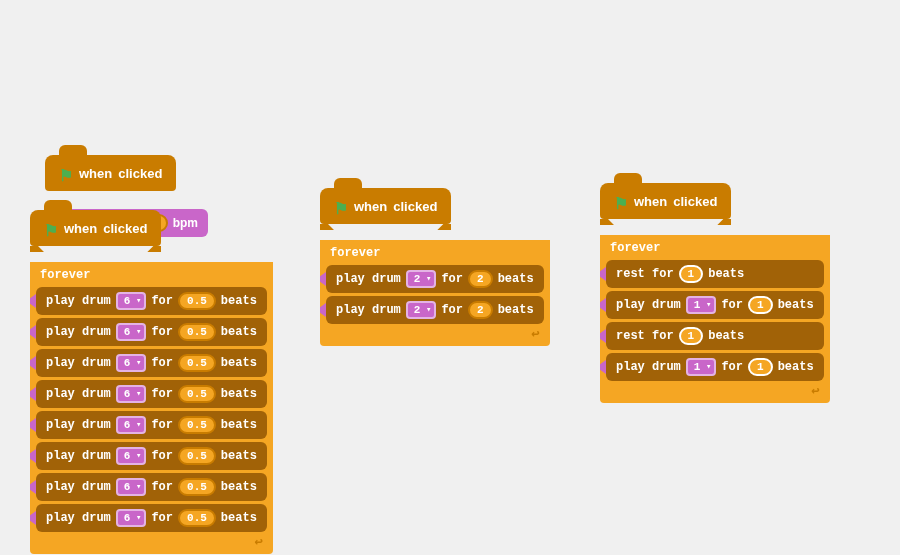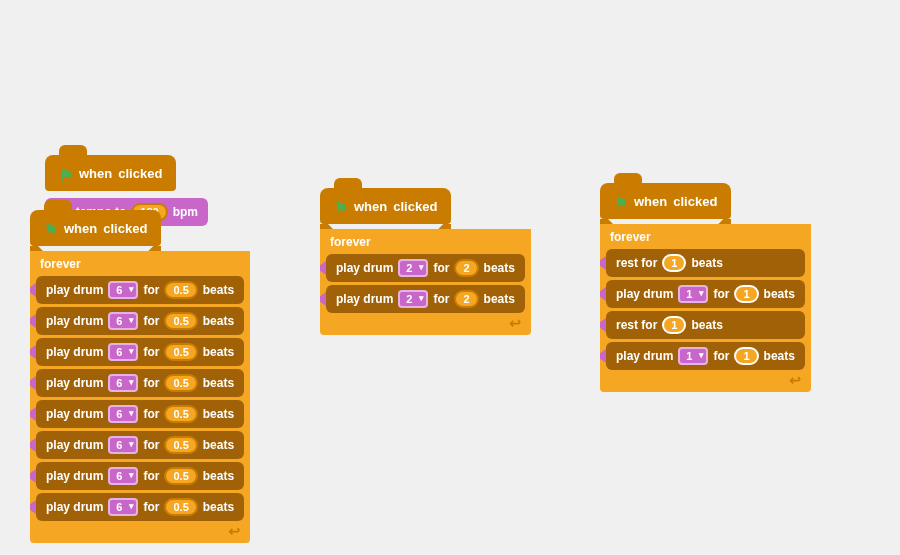"when" .block-group { gap: 5px -> 16px }
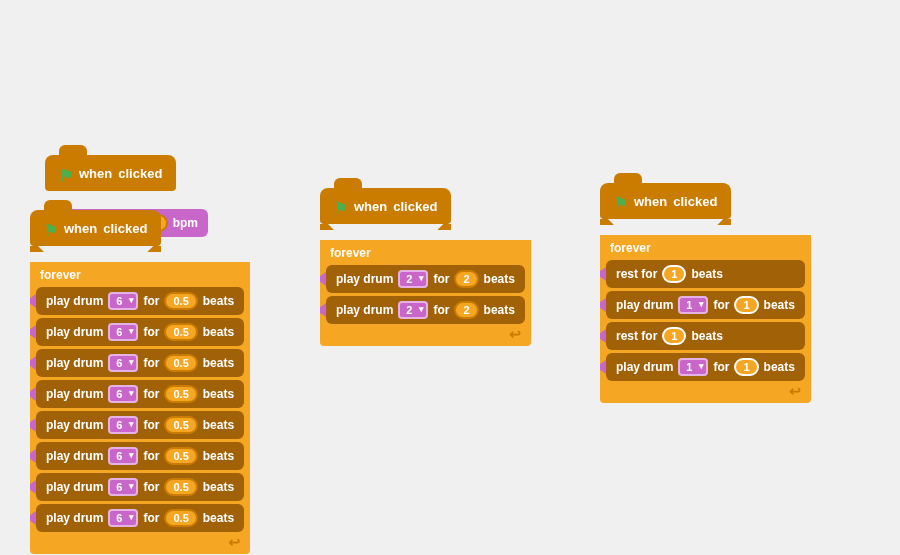"forever" .forever-block { font-family: none -> Liberation Mono, monospace }
